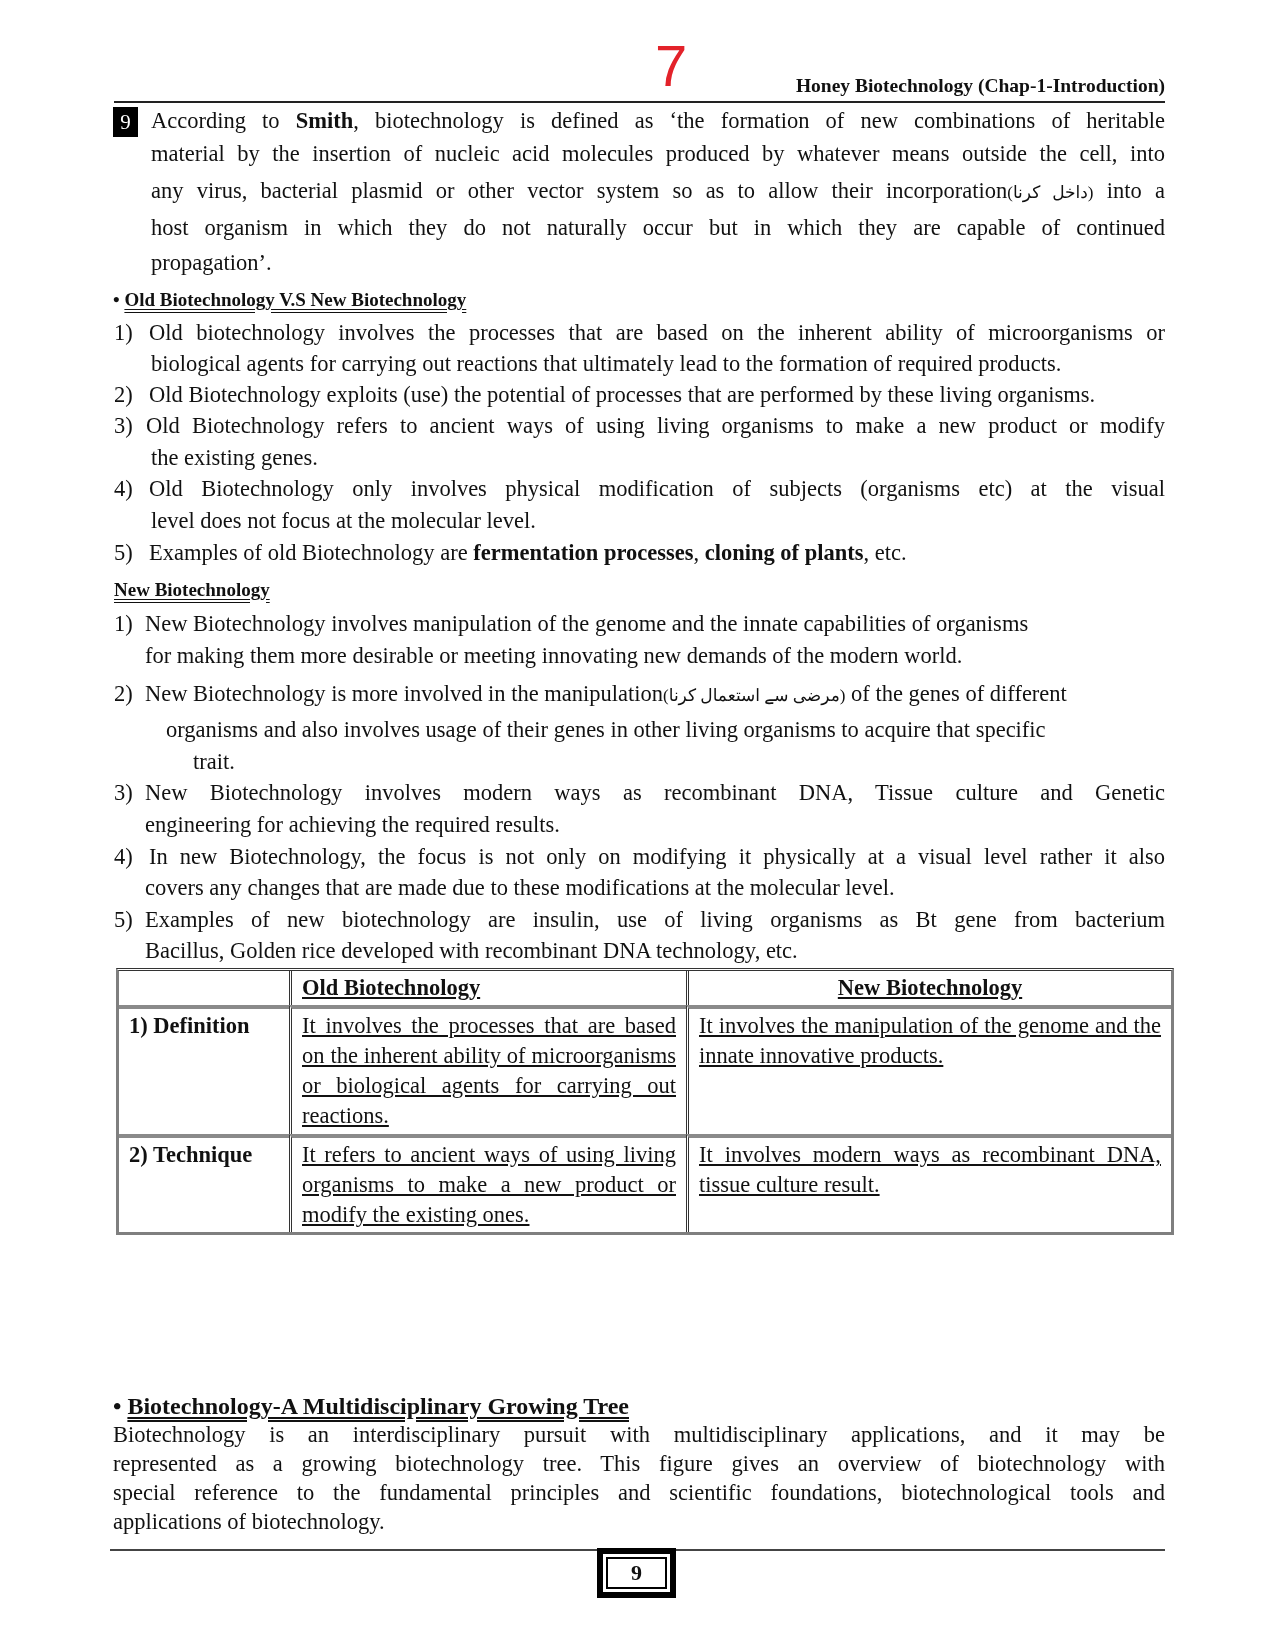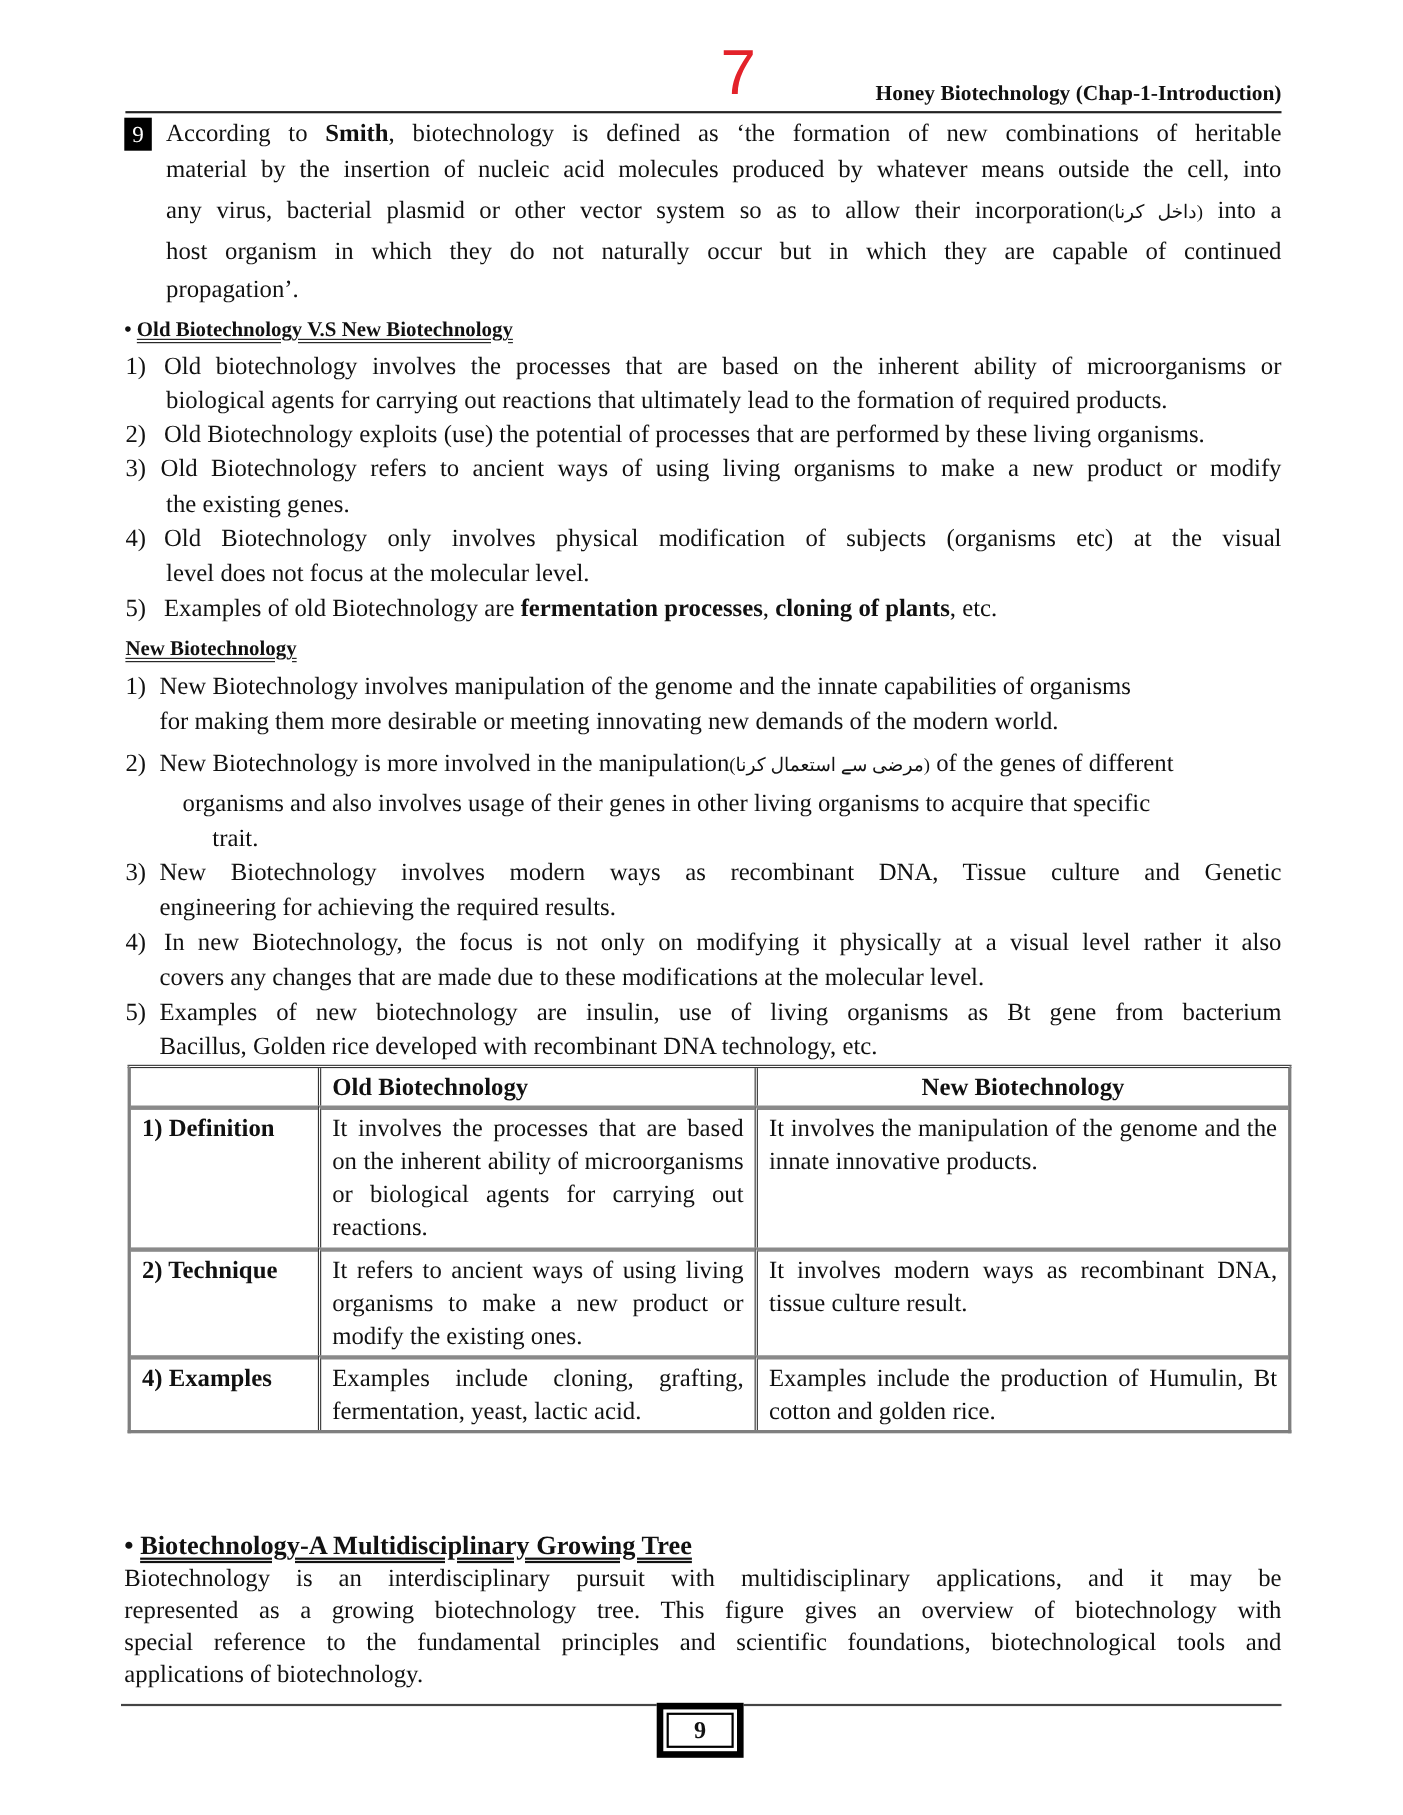"Old Biotechnology" table.cmp .vl { text-decoration: none -> underline }
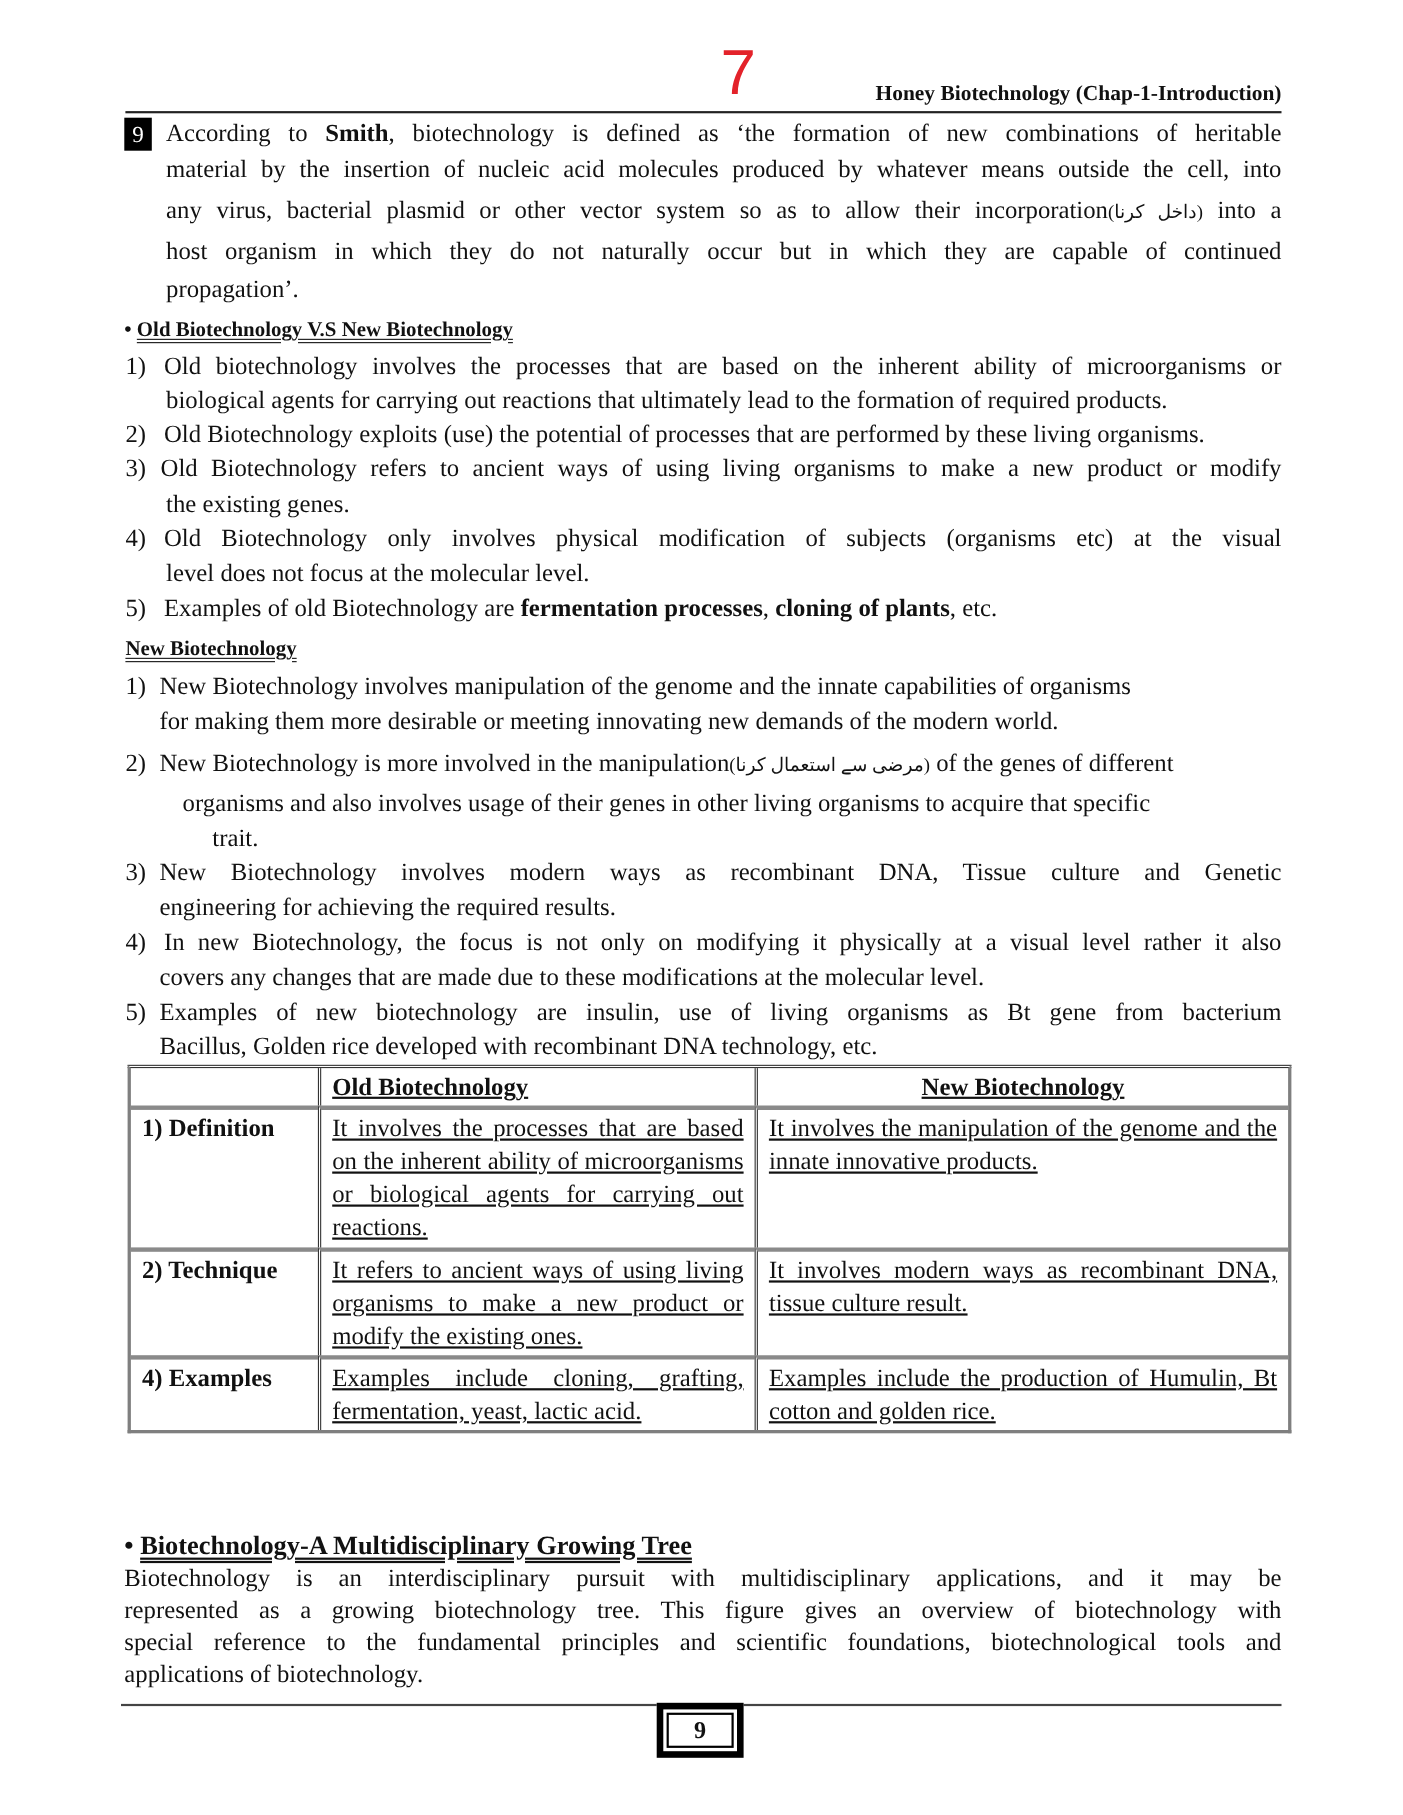"4) Examples" tr.r { html: <tr> <td>4) Examples</td> <td>Examples include cloning, grafting, fermentation, yeast, lactic acid.</td> <td>Examples include the production of Humulin, Bt cotton and golden rice.</td> </tr> -> none }
